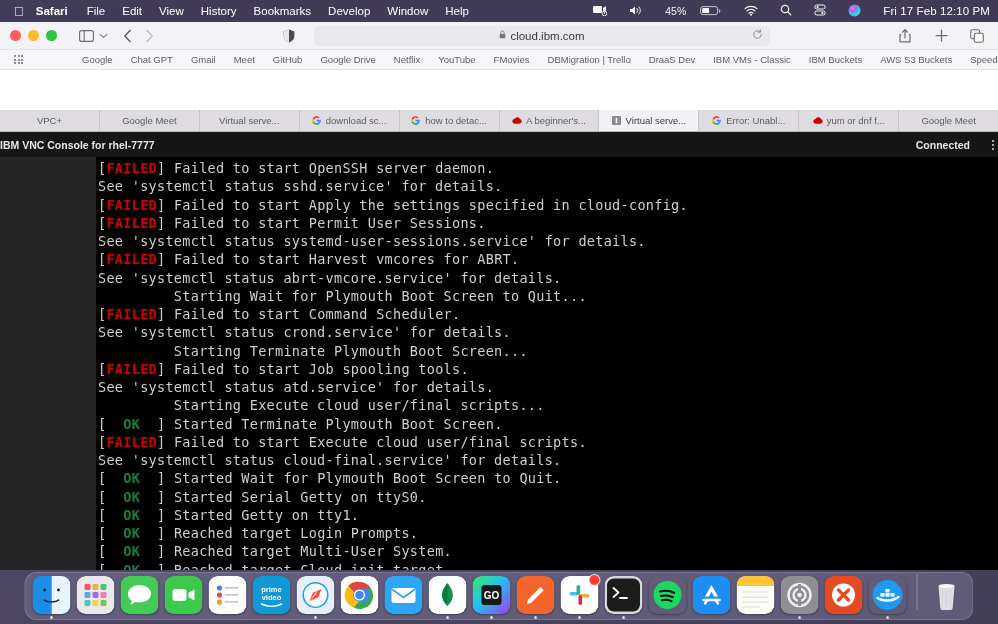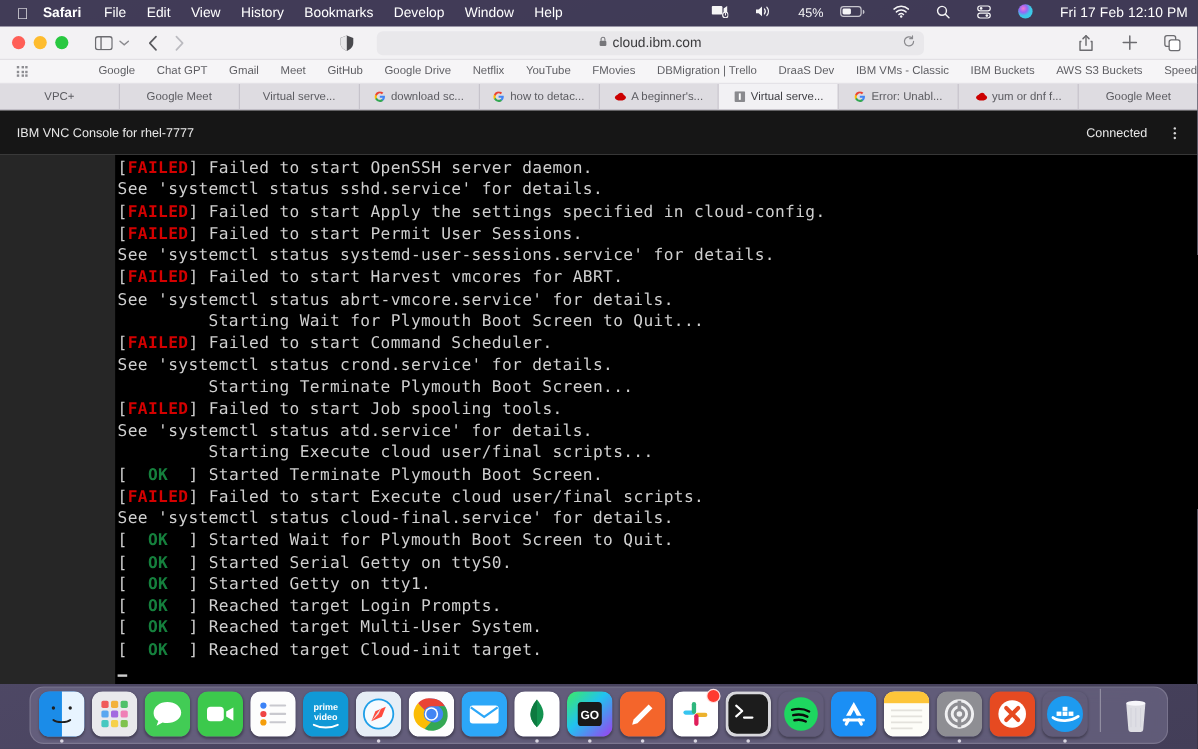"VPC+" .tabstrip { margin-top: none -> 40px }
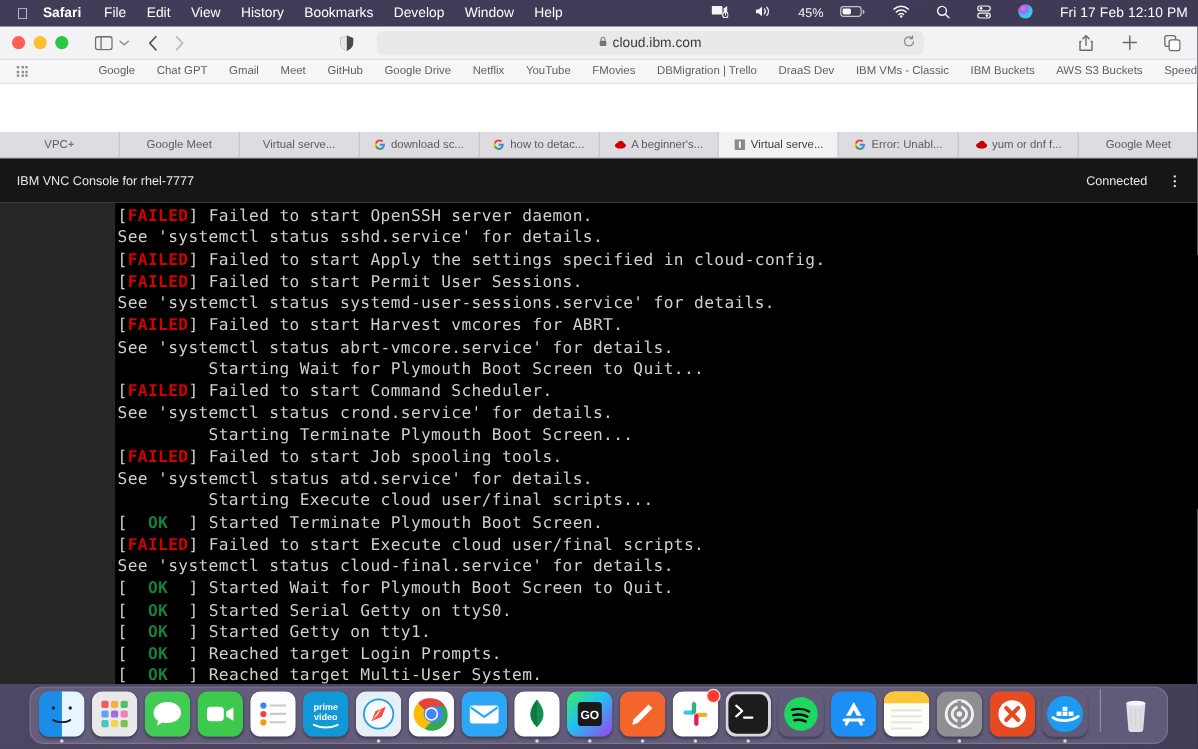"IBM VNC Console for rhel-7777" .vnc-header { font-weight: none -> bold; height: 37px -> 25px; padding: 0 14px -> 0 0 }
